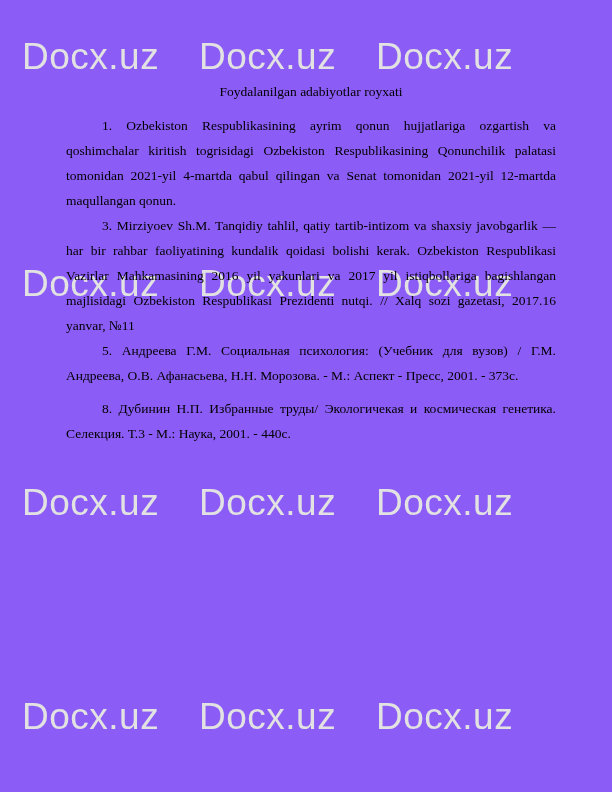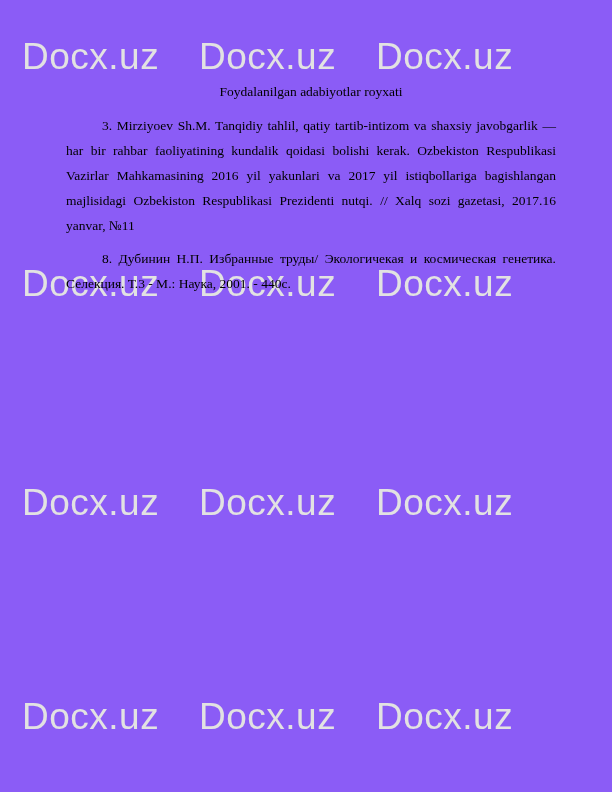"1. Ozbekiston Respublikasining ayrim" p.ref { html: none -> <p>1. Ozbekiston Respublikasining ayrim qonun hujjatlariga ozgartish va qoshimchalar kiritish togrisidagi Ozbekiston Respublikasining Qonunchilik palatasi tomonidan 2021-yil 4-martda qabul qilingan va Senat tomonidan 2021-yil 12-martda maqullangan qonun.</p> }
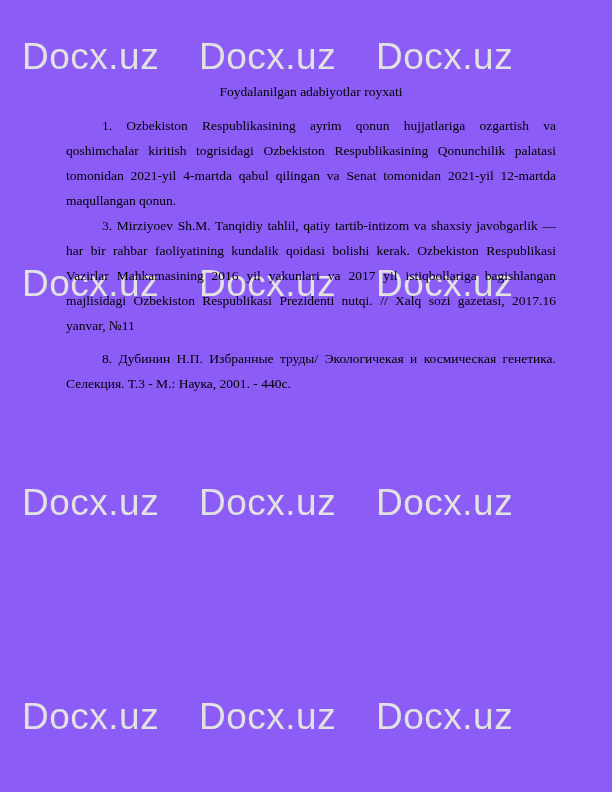"5. Андреева Г.М. Социальная психология:" p.ref { html: none -> <p>5. Андреева Г.М. Социальная психология: (Учебник для вузов) / Г.М. Андреева, О.В. Афанасьева, Н.Н. Морозова. - М.: Аспект - Пресс, 2001. - 373с.</p> }
